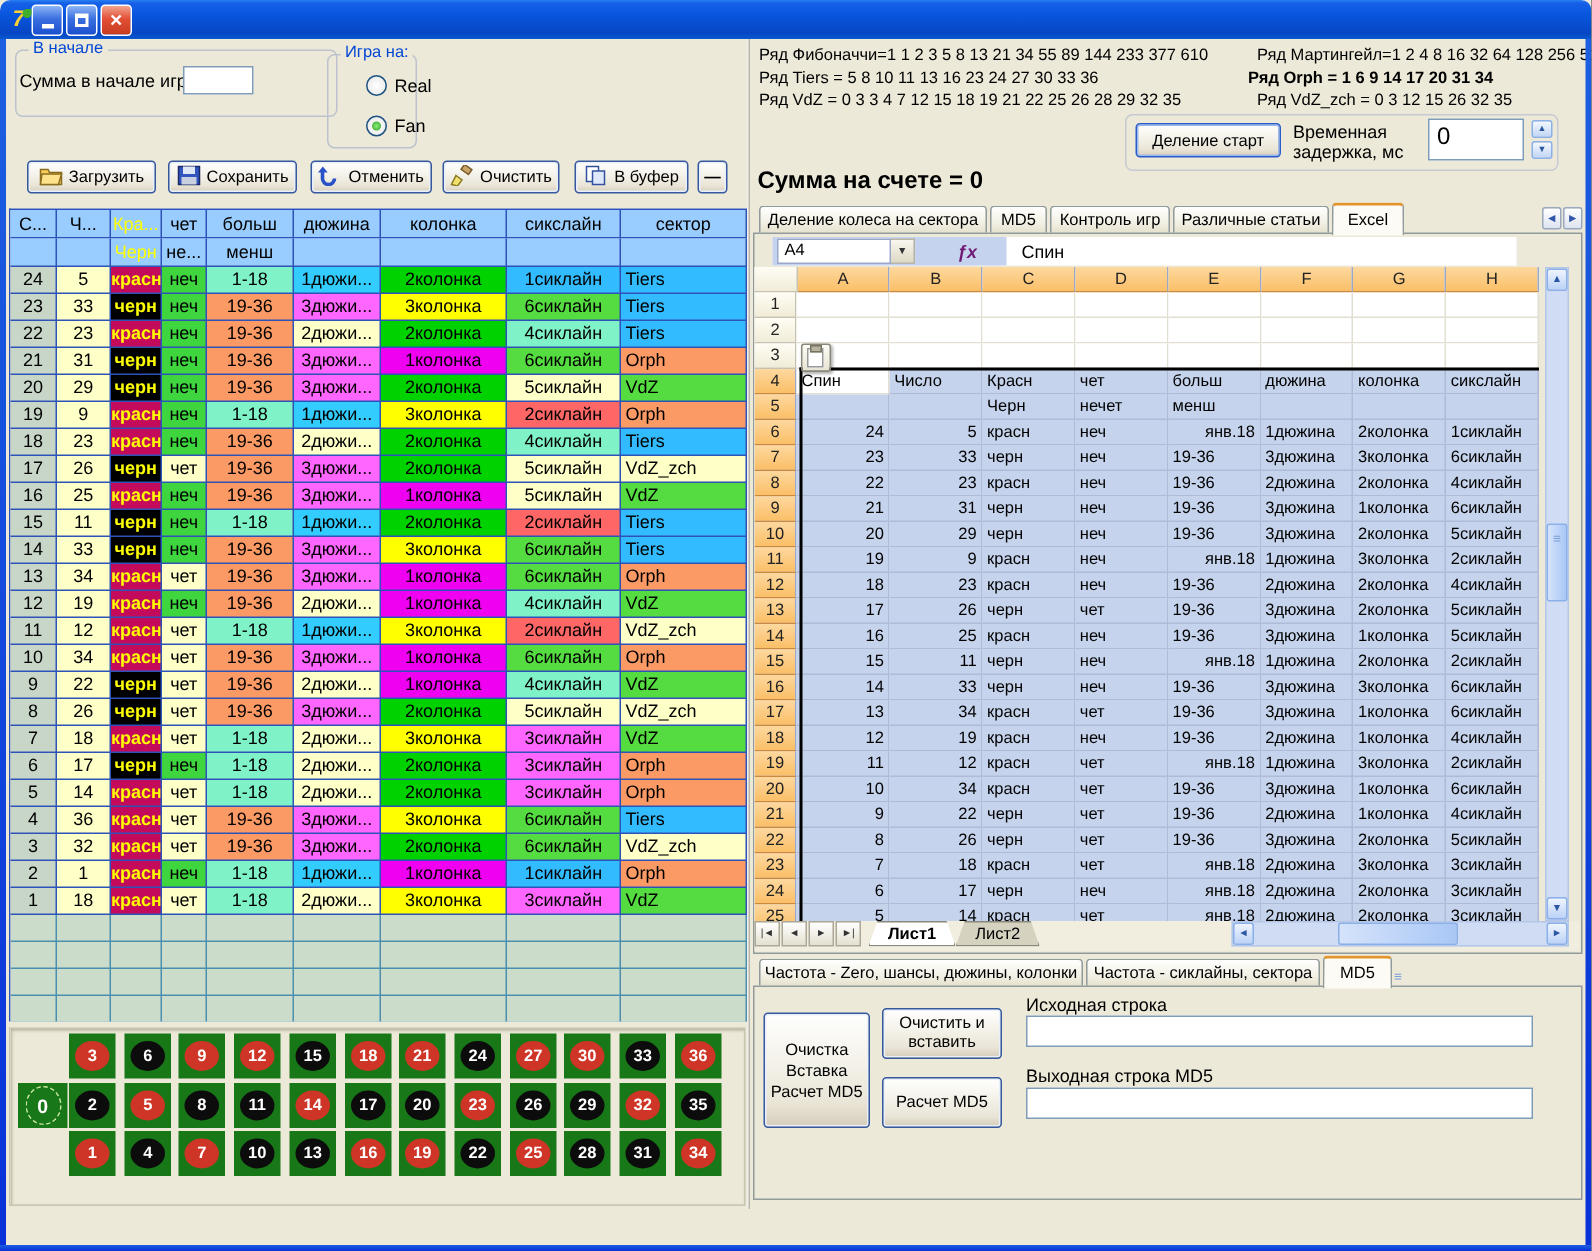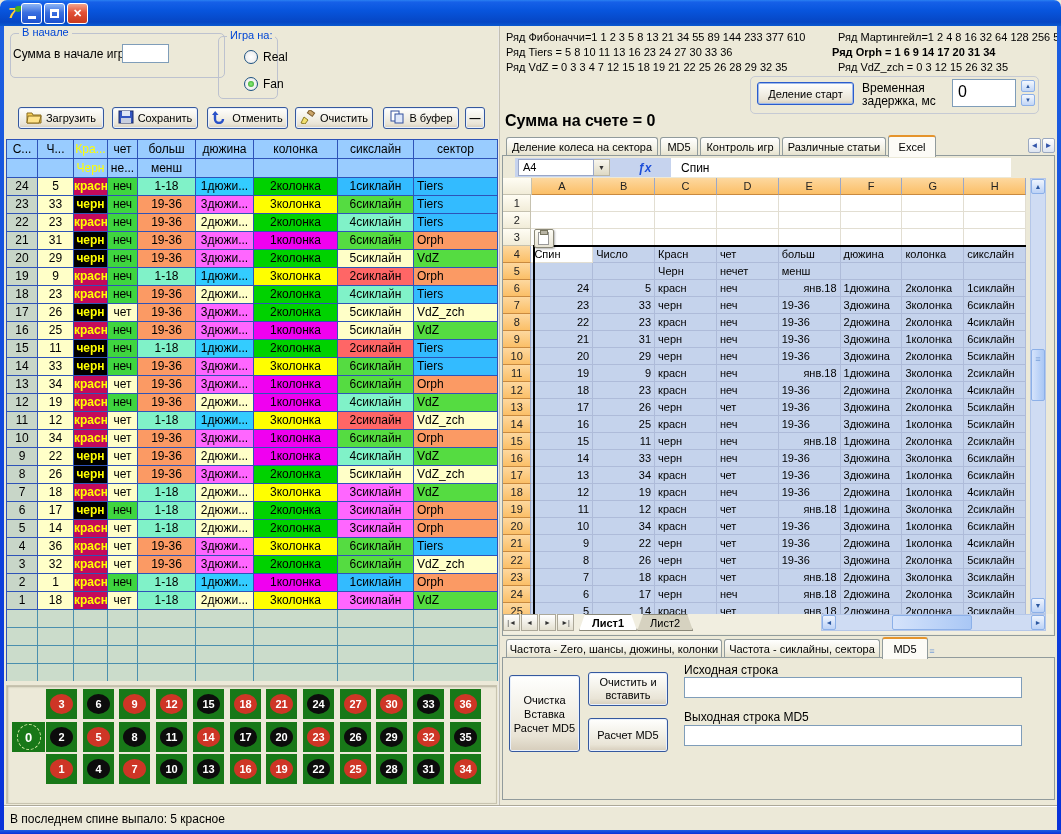"ƒx" .fbar .fx { color: #1d4ed8 -> #701a75 }
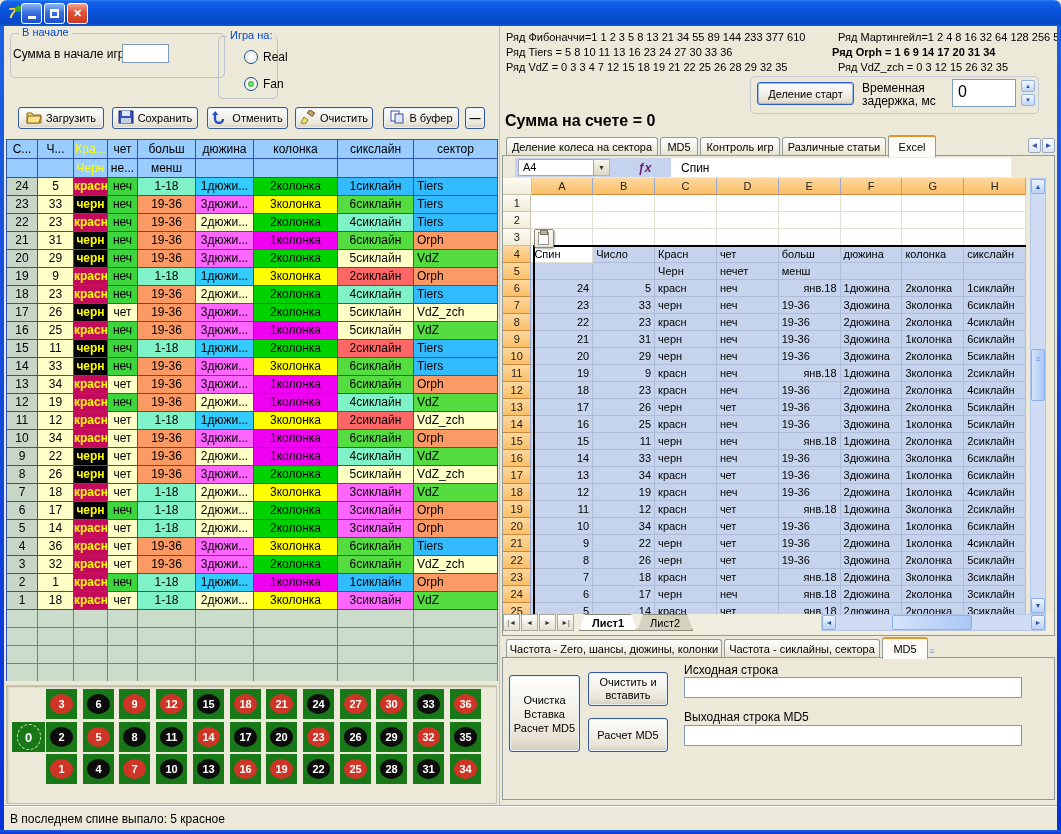"В последнем спине выпало: 5" div.status { html: <div> <span>В последнем спине выпало: 5 красное</span> </div> -> none }
